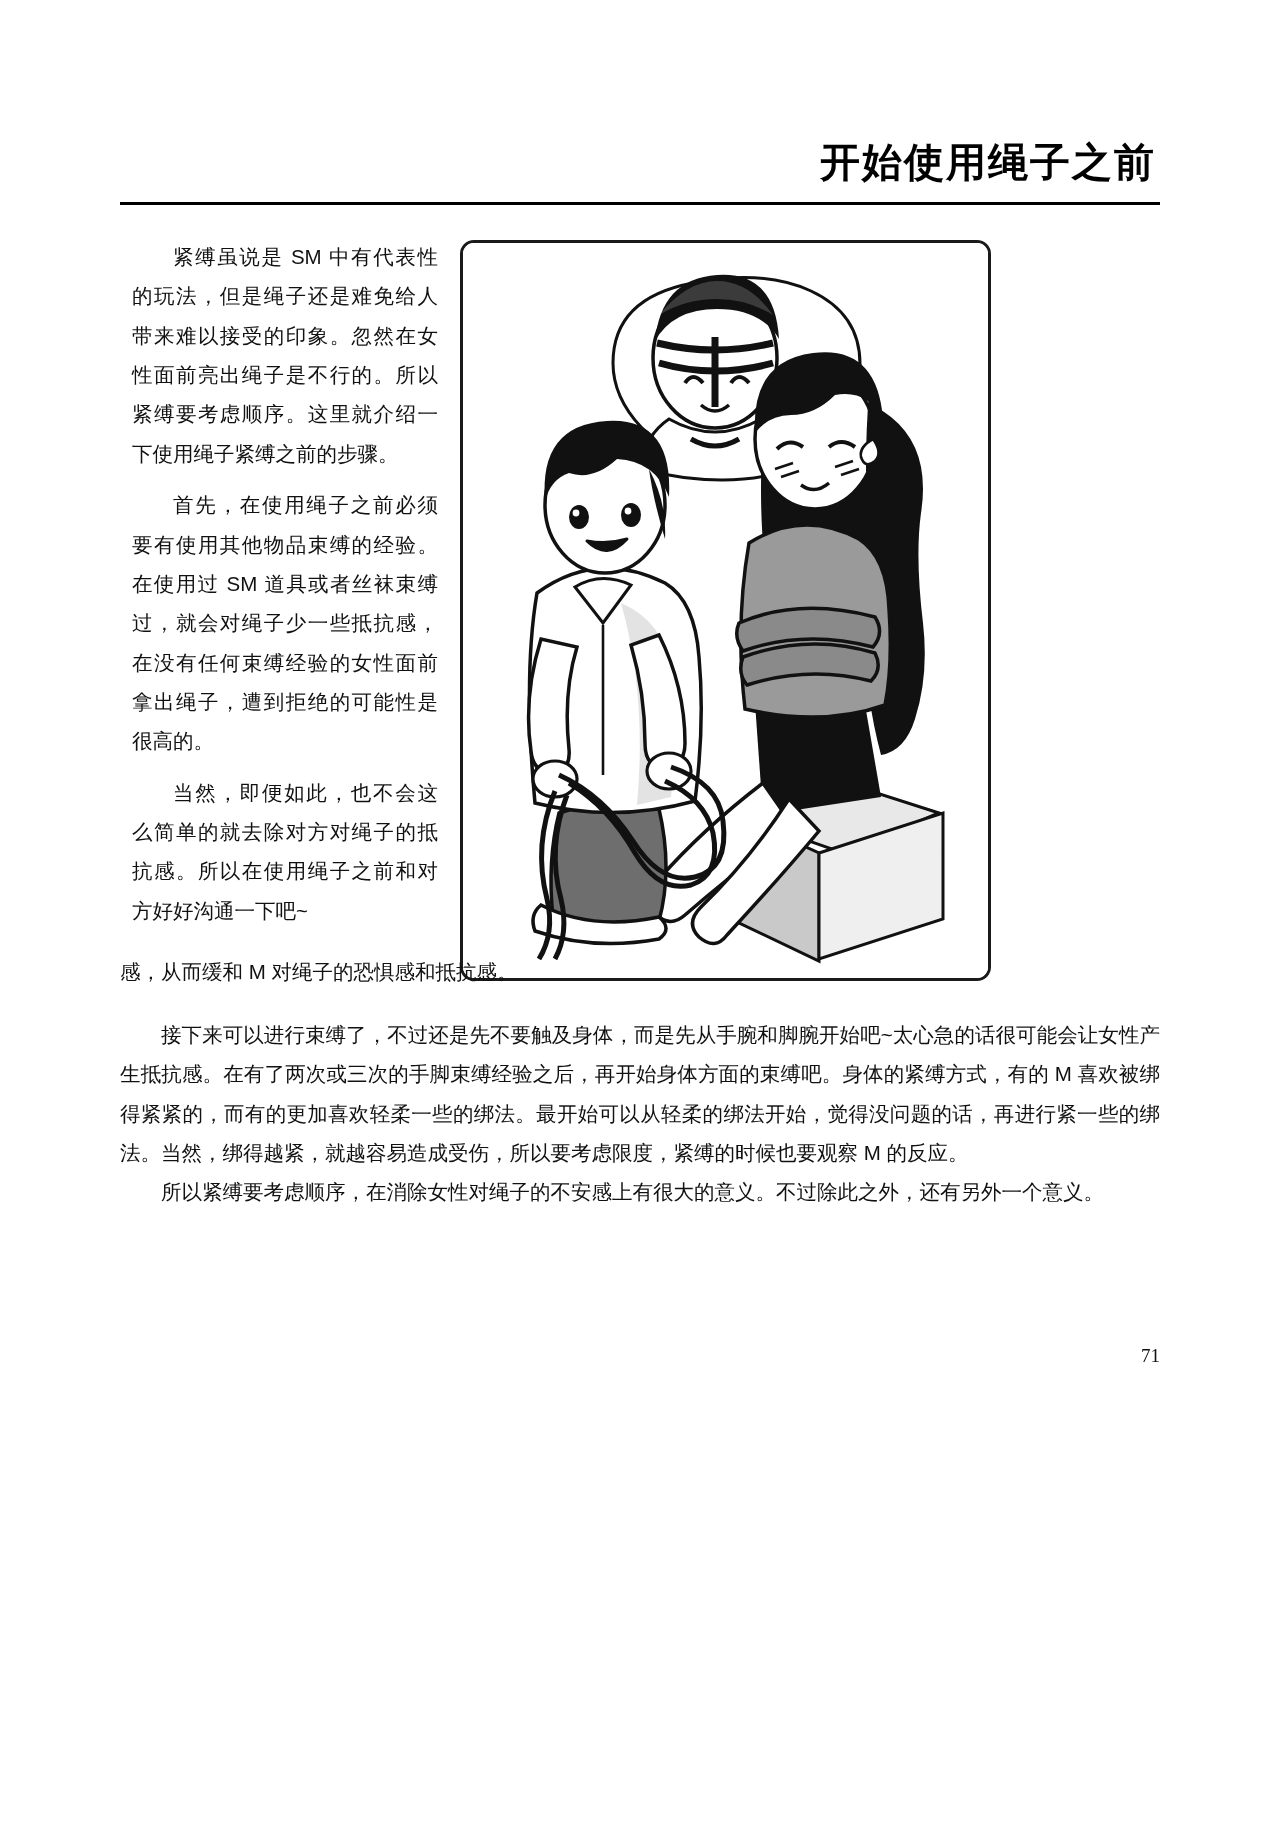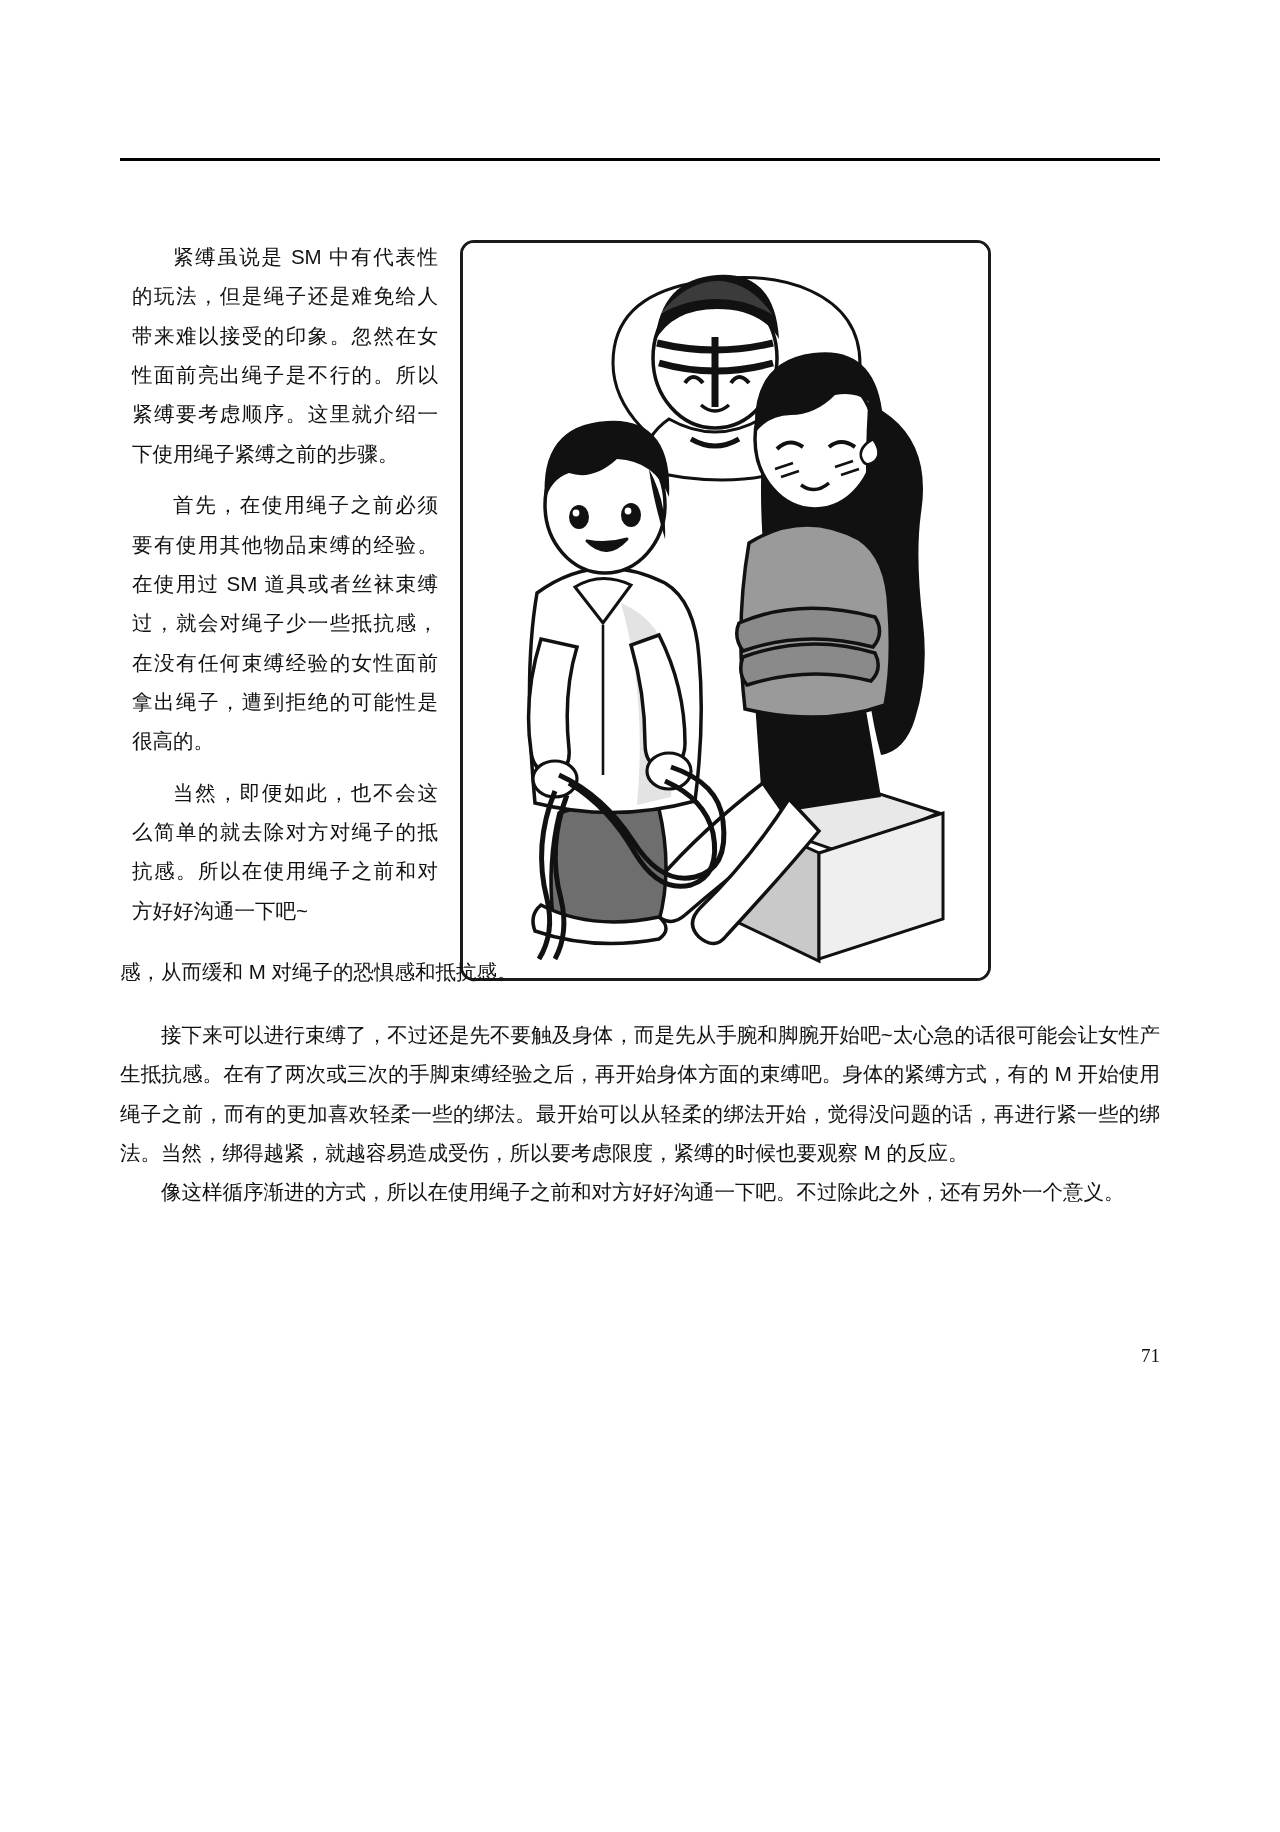"开始使用绳子之前" div.header-title { html: none -> <div>开始使用绳子之前</div> }
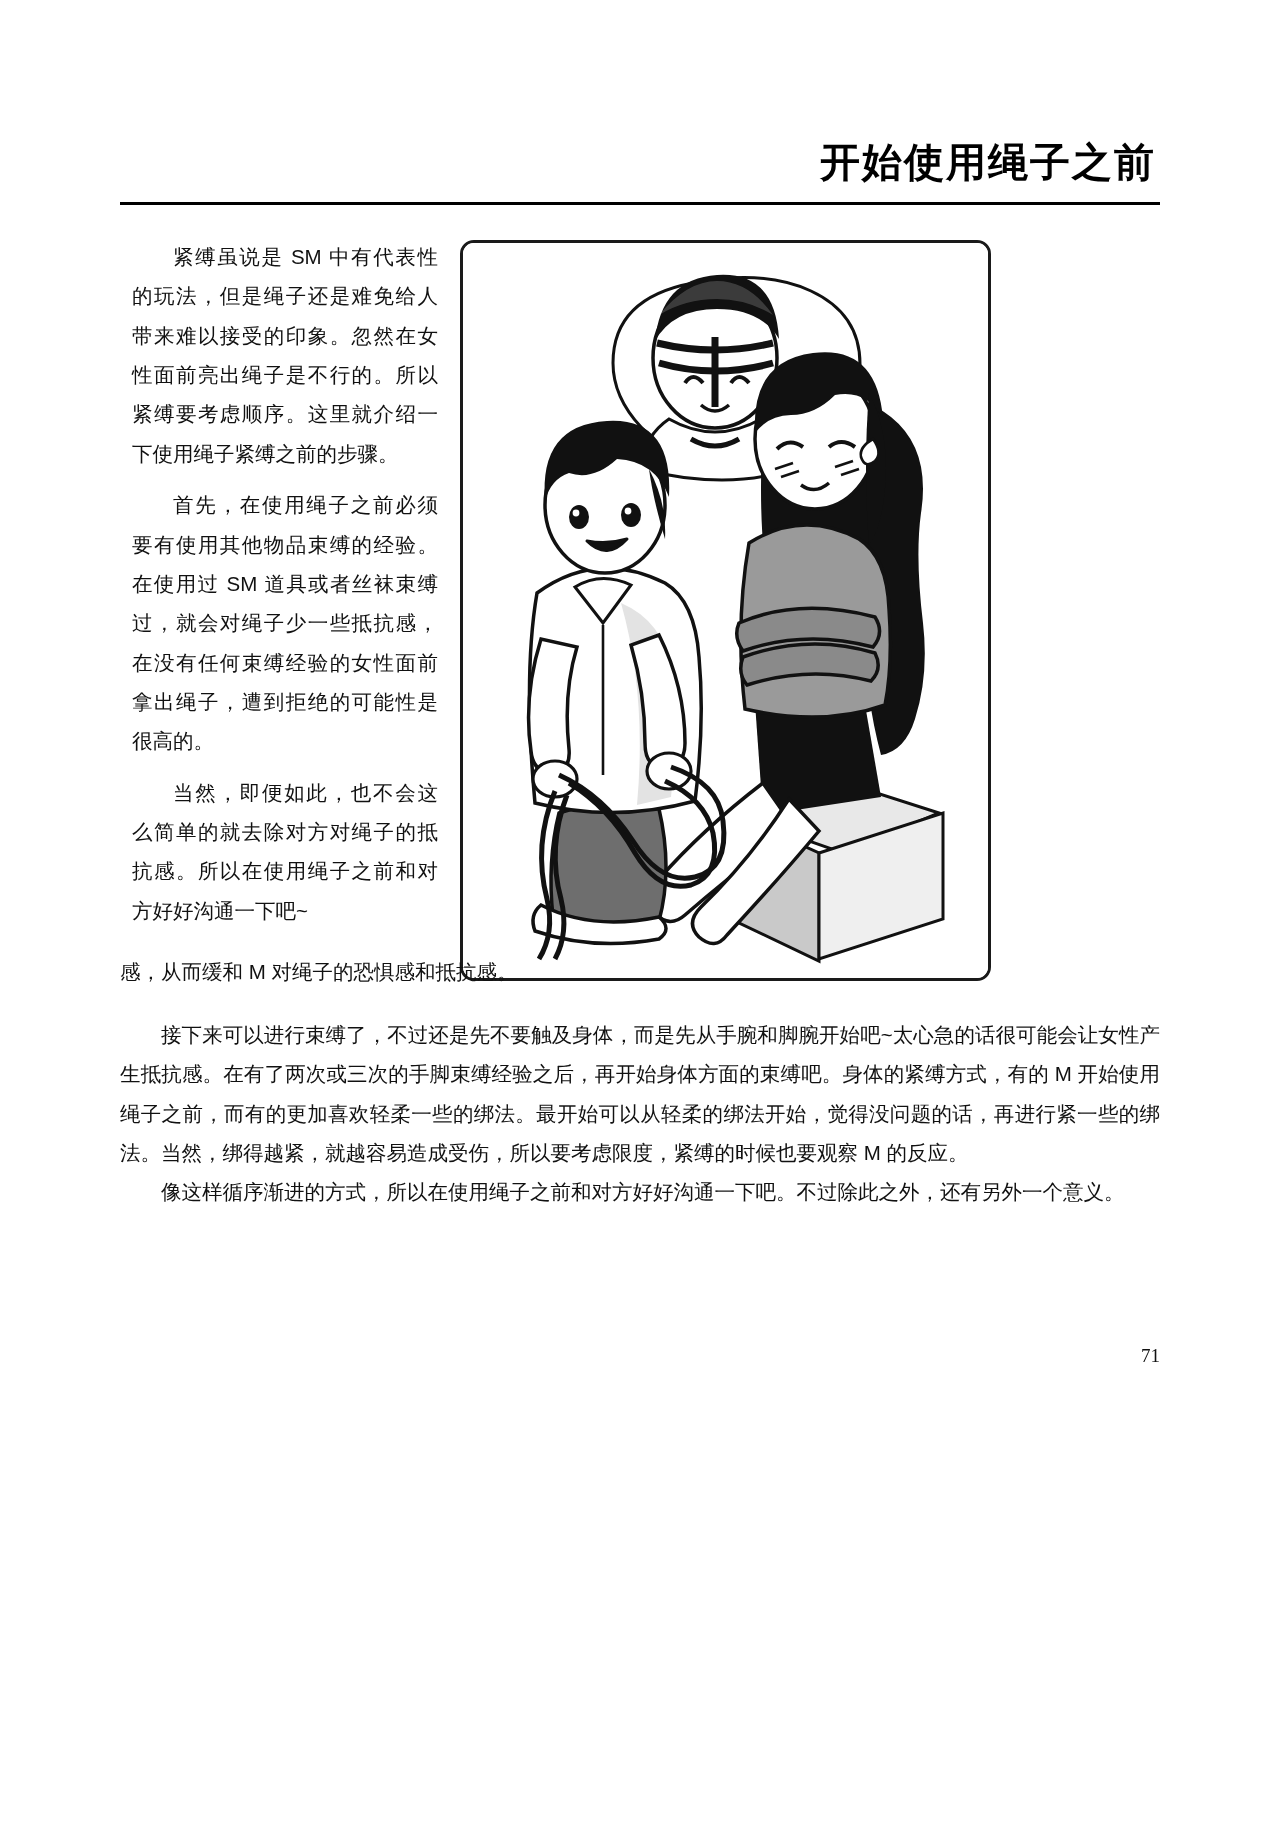"接下来可以进行束缚了，不过还是先不要触及身体，而是先从手腕和脚腕开始吧~太心急的" p { text: 开始使用绳子之前 -> 喜欢被绑得紧紧的 }
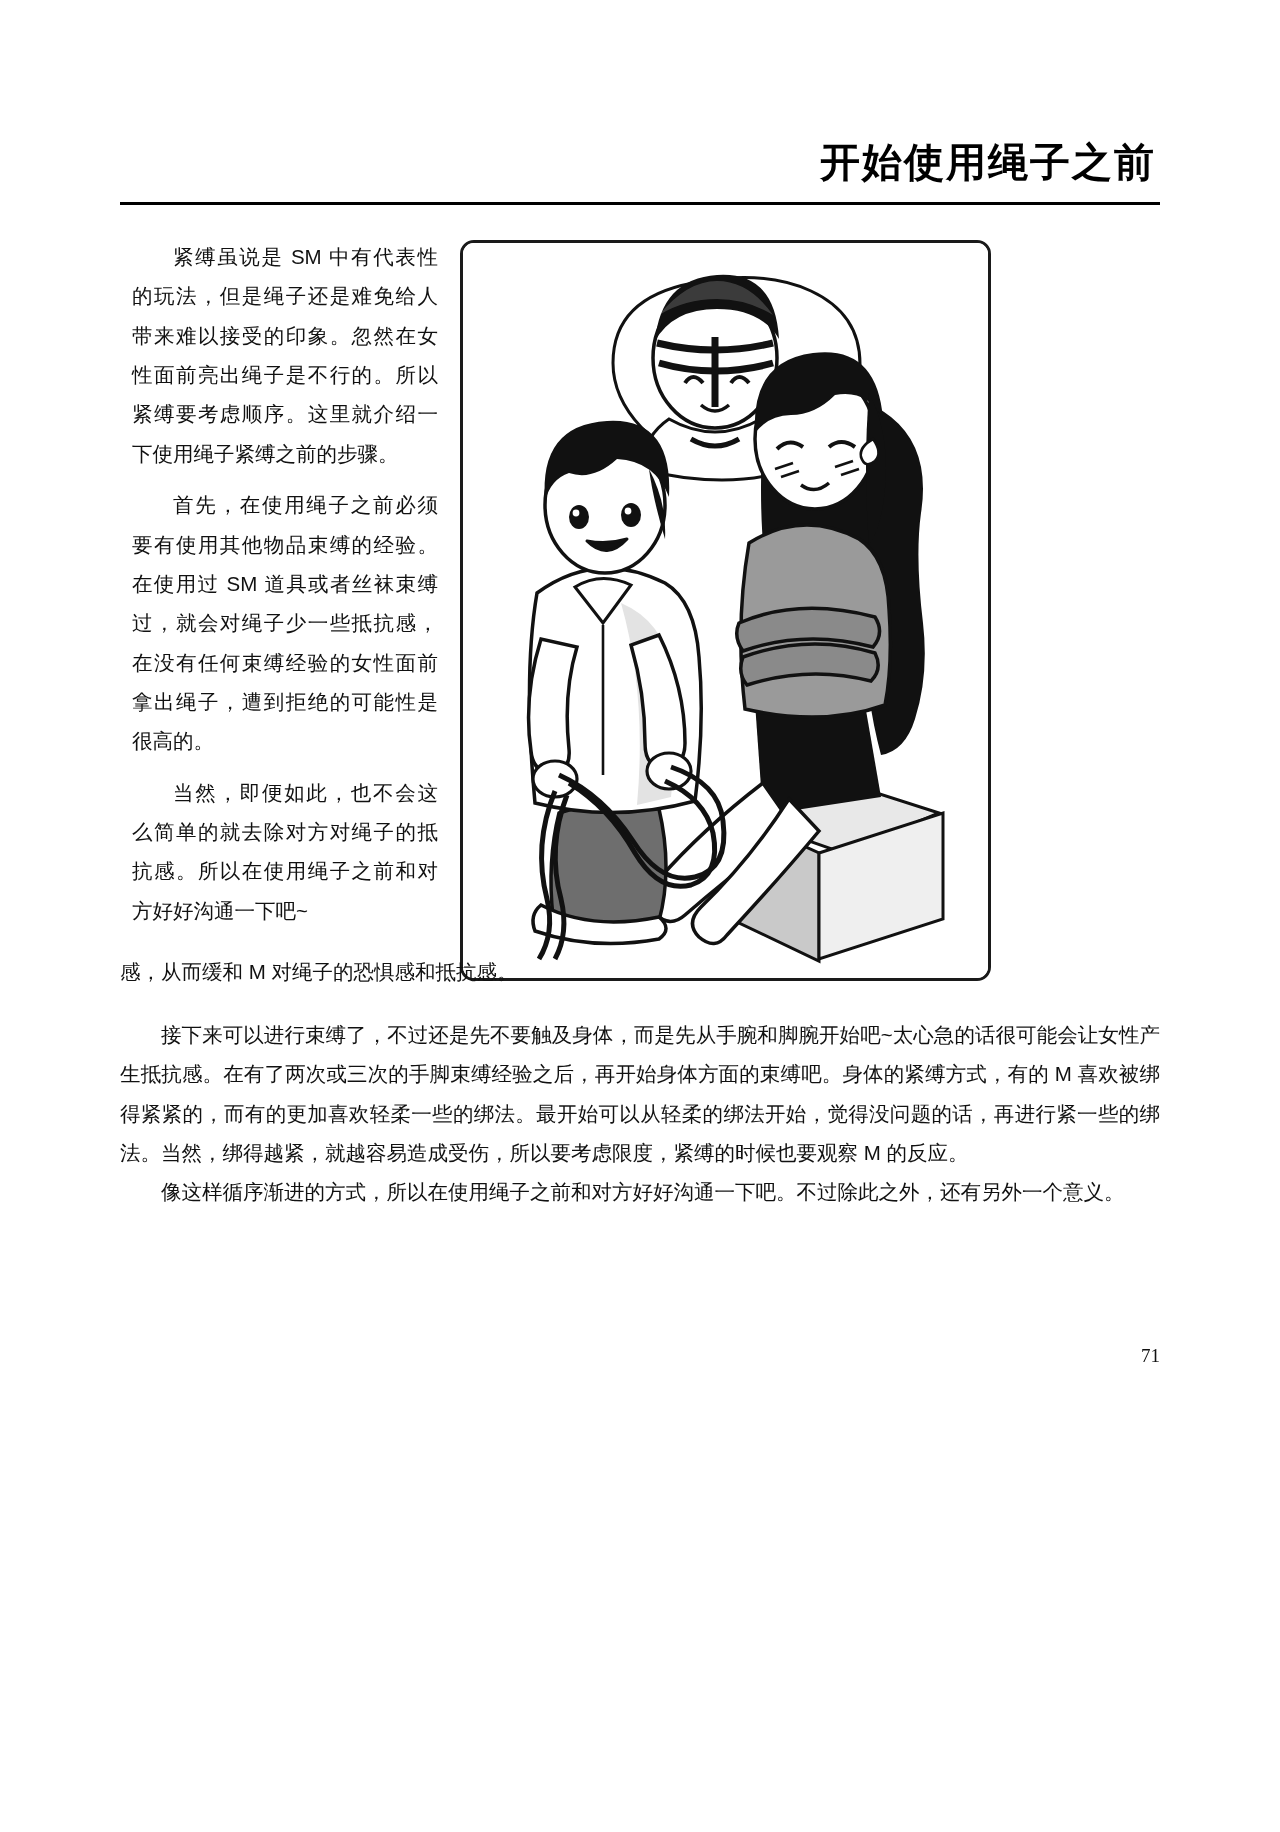"像这样循序渐进的方式，所以在使用绳子之前和对方好好沟通一下吧。不过除此之外，还有" p { text: 像这样循序渐进的方式，所以在使用绳子之前和对方好好沟通一下吧 -> 所以紧缚要考虑顺序，在消除女性对绳子的不安感上有很大的意义 }
